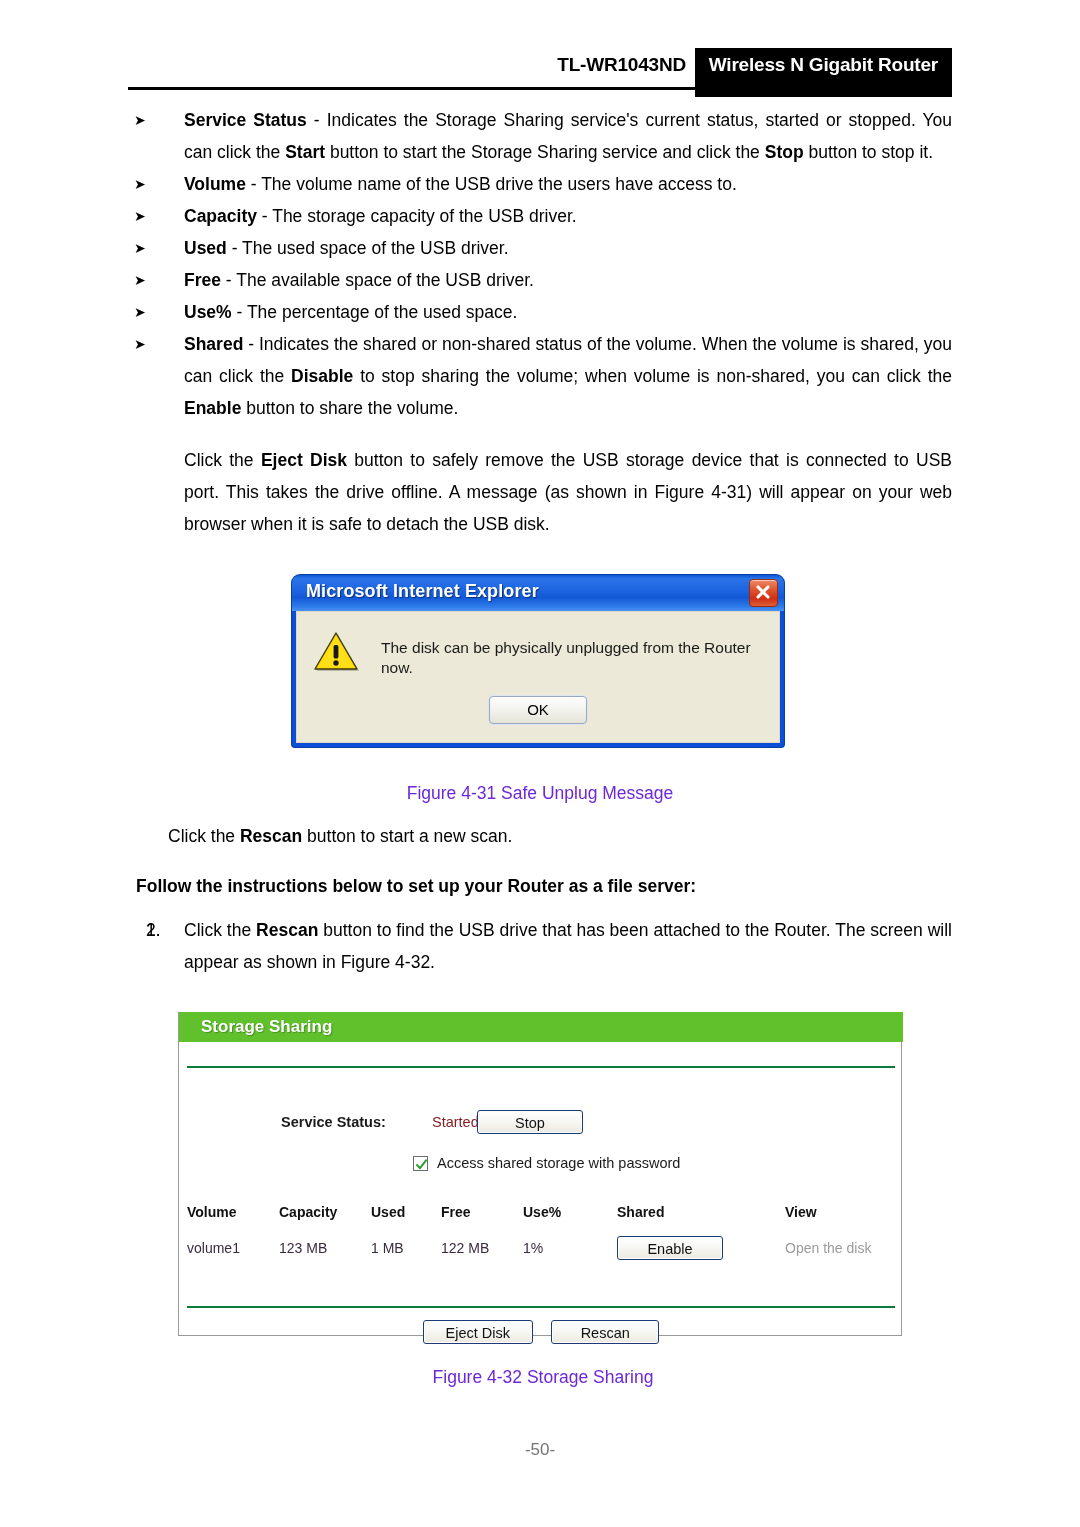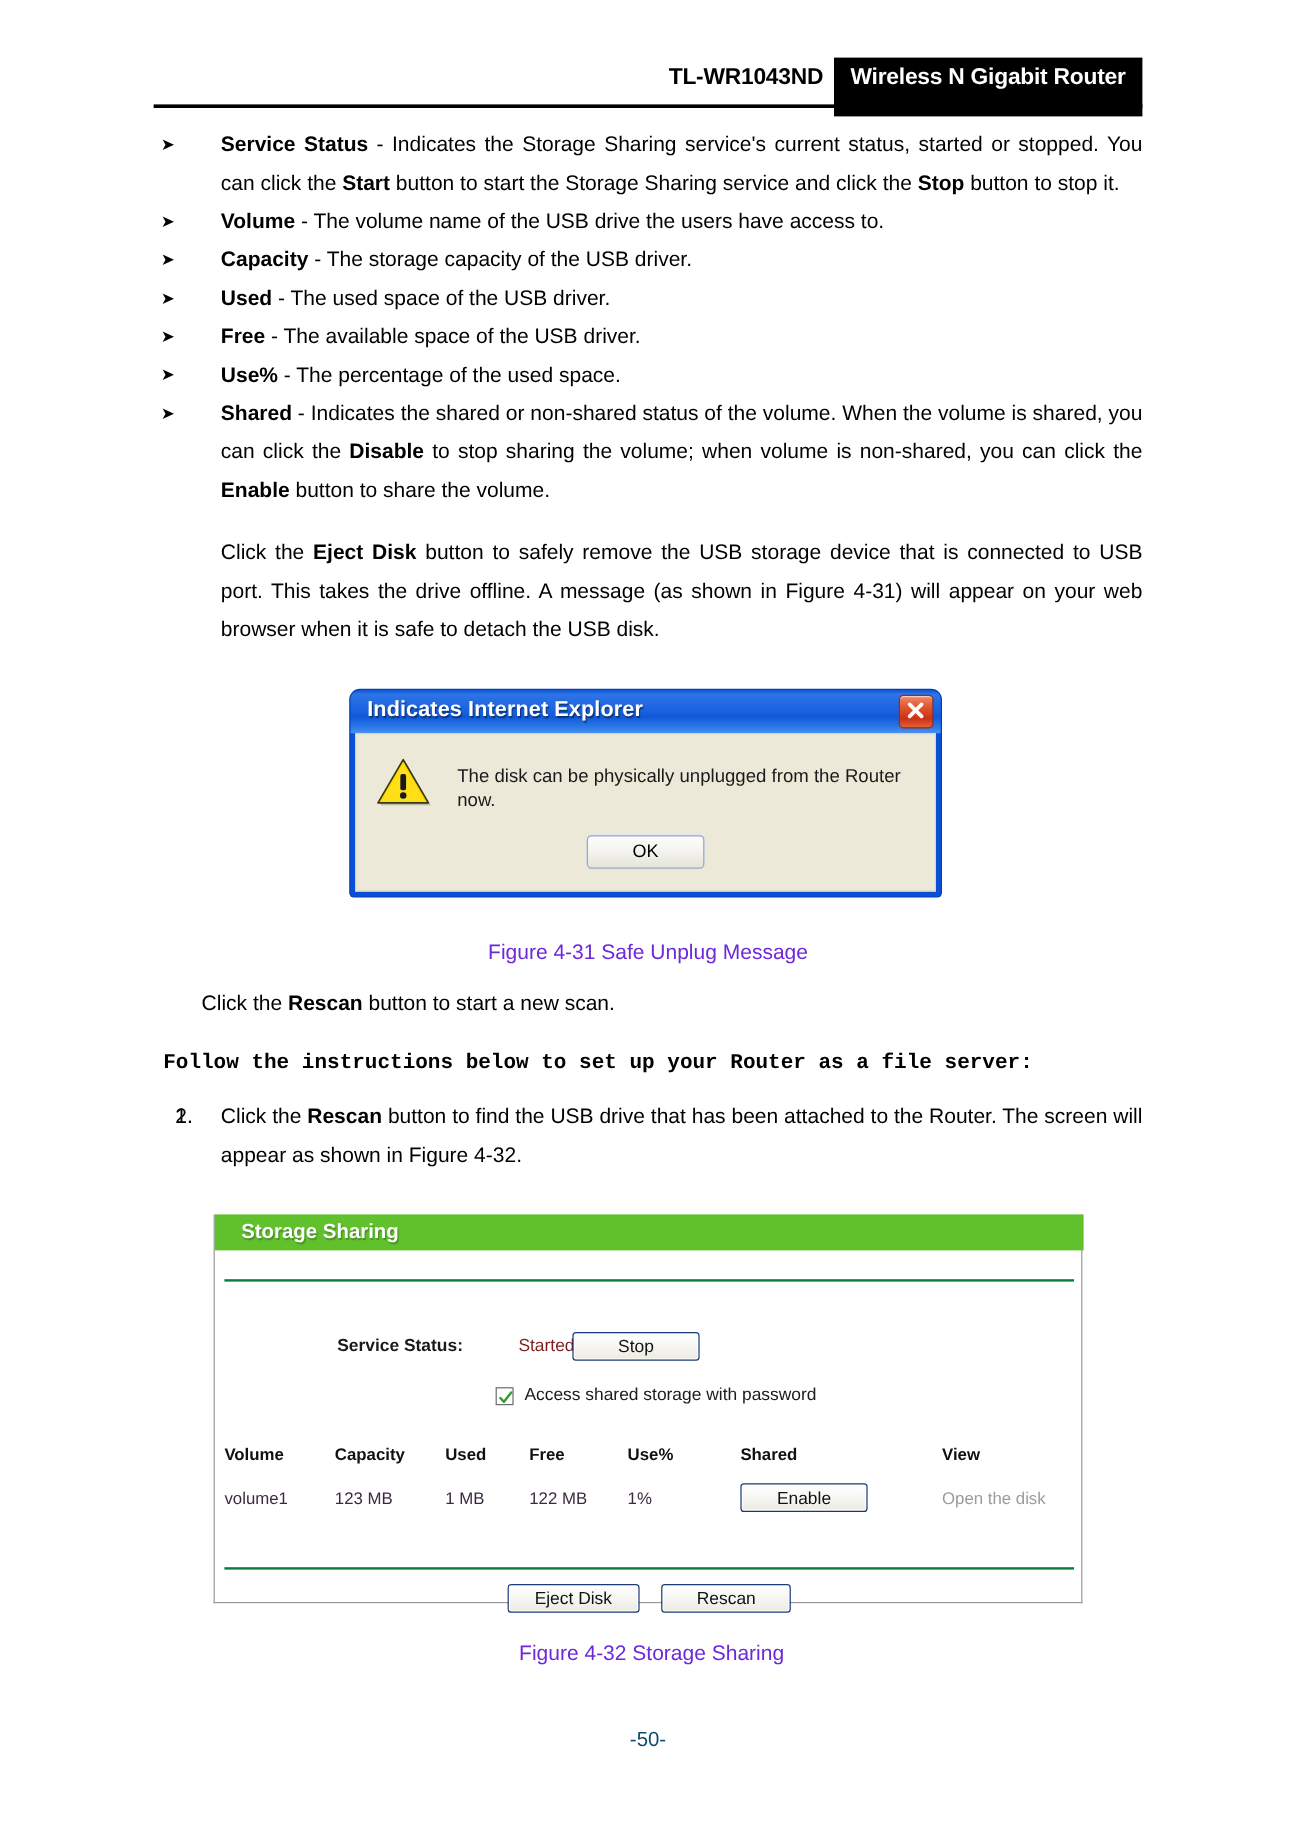"Indicates Internet Explorer" div.ie-title-text { text: Indicates -> Microsoft }
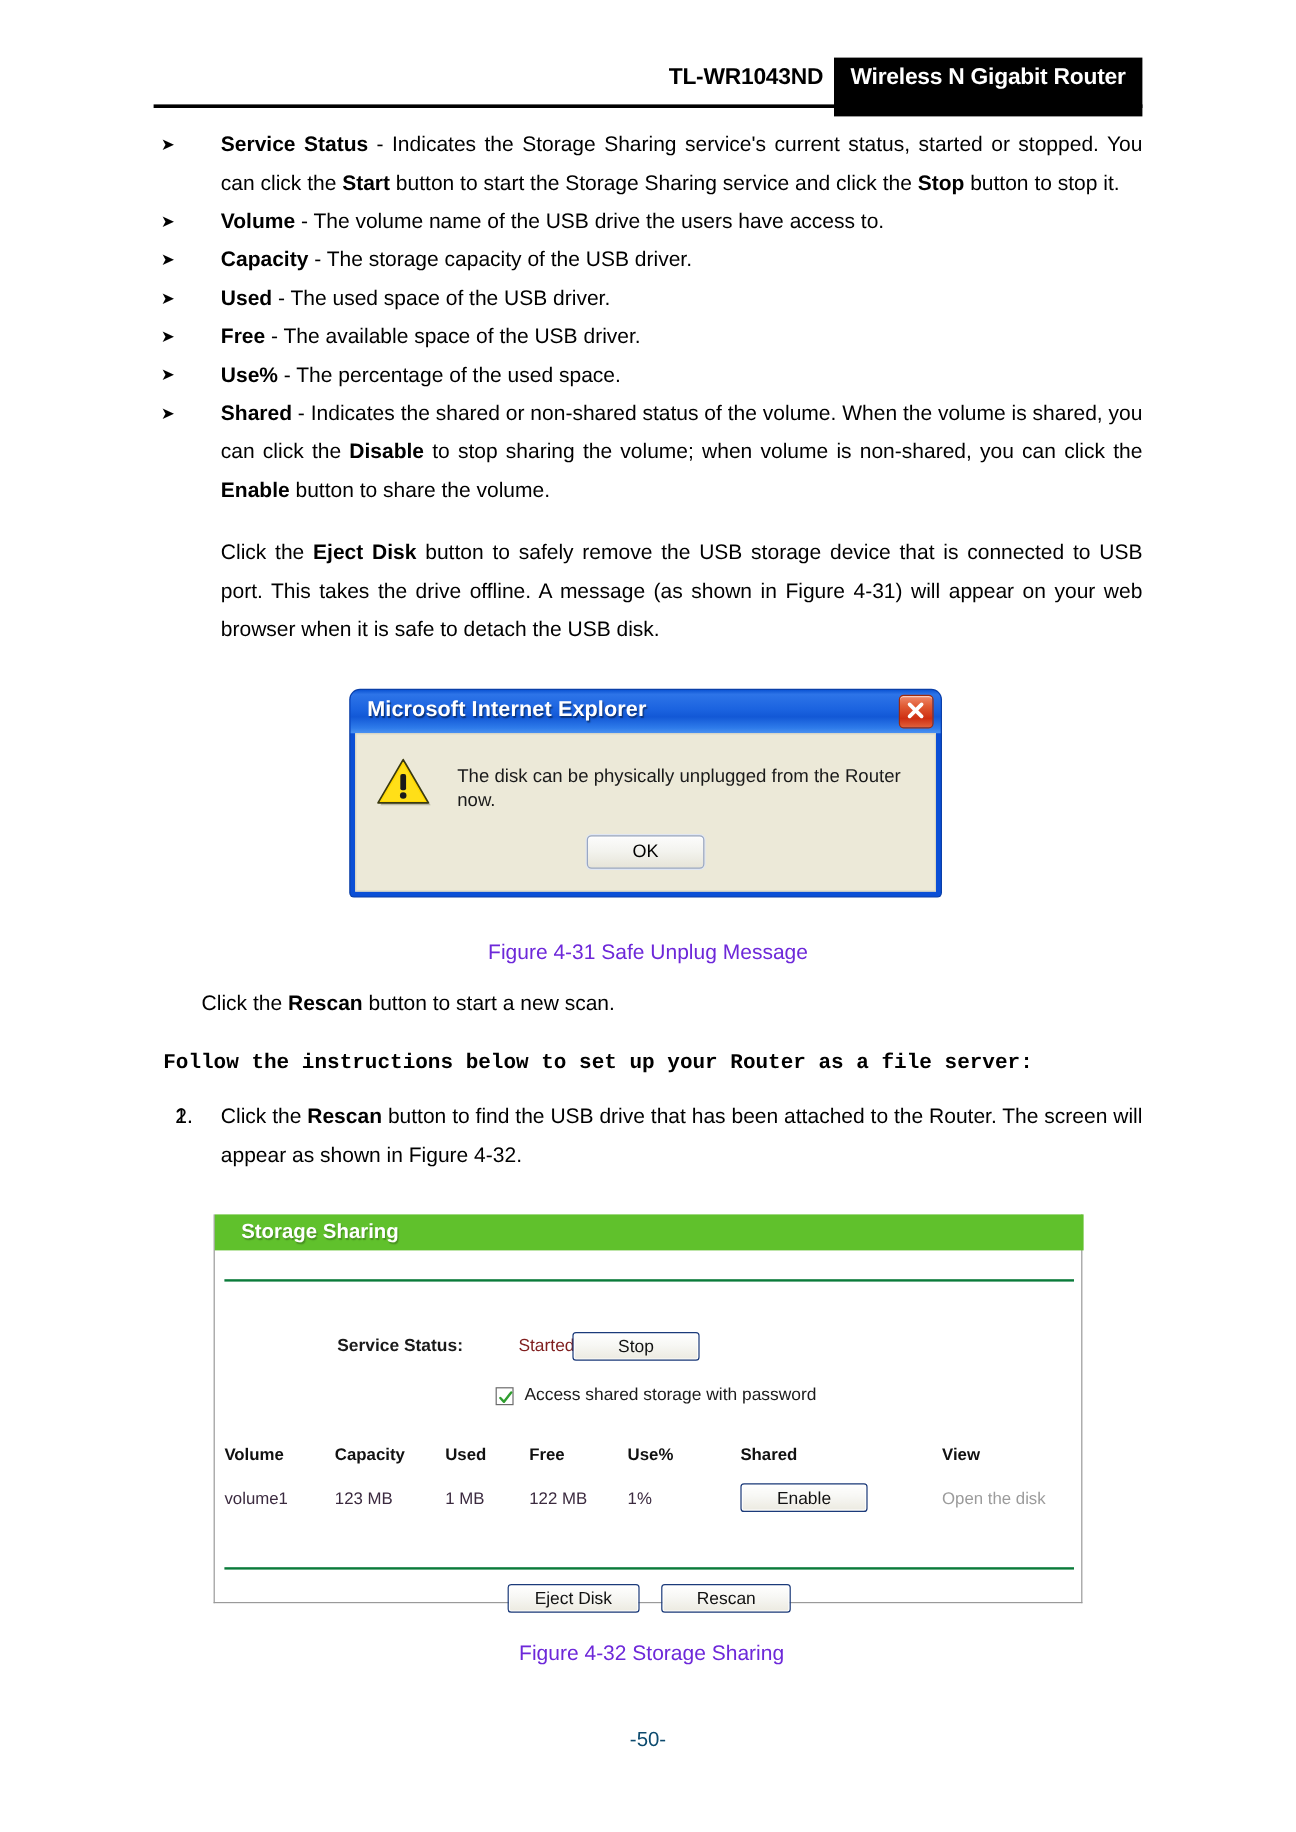"Follow the instructions below to" .heading-bold { font-family: Liberation Mono, monospace -> none }
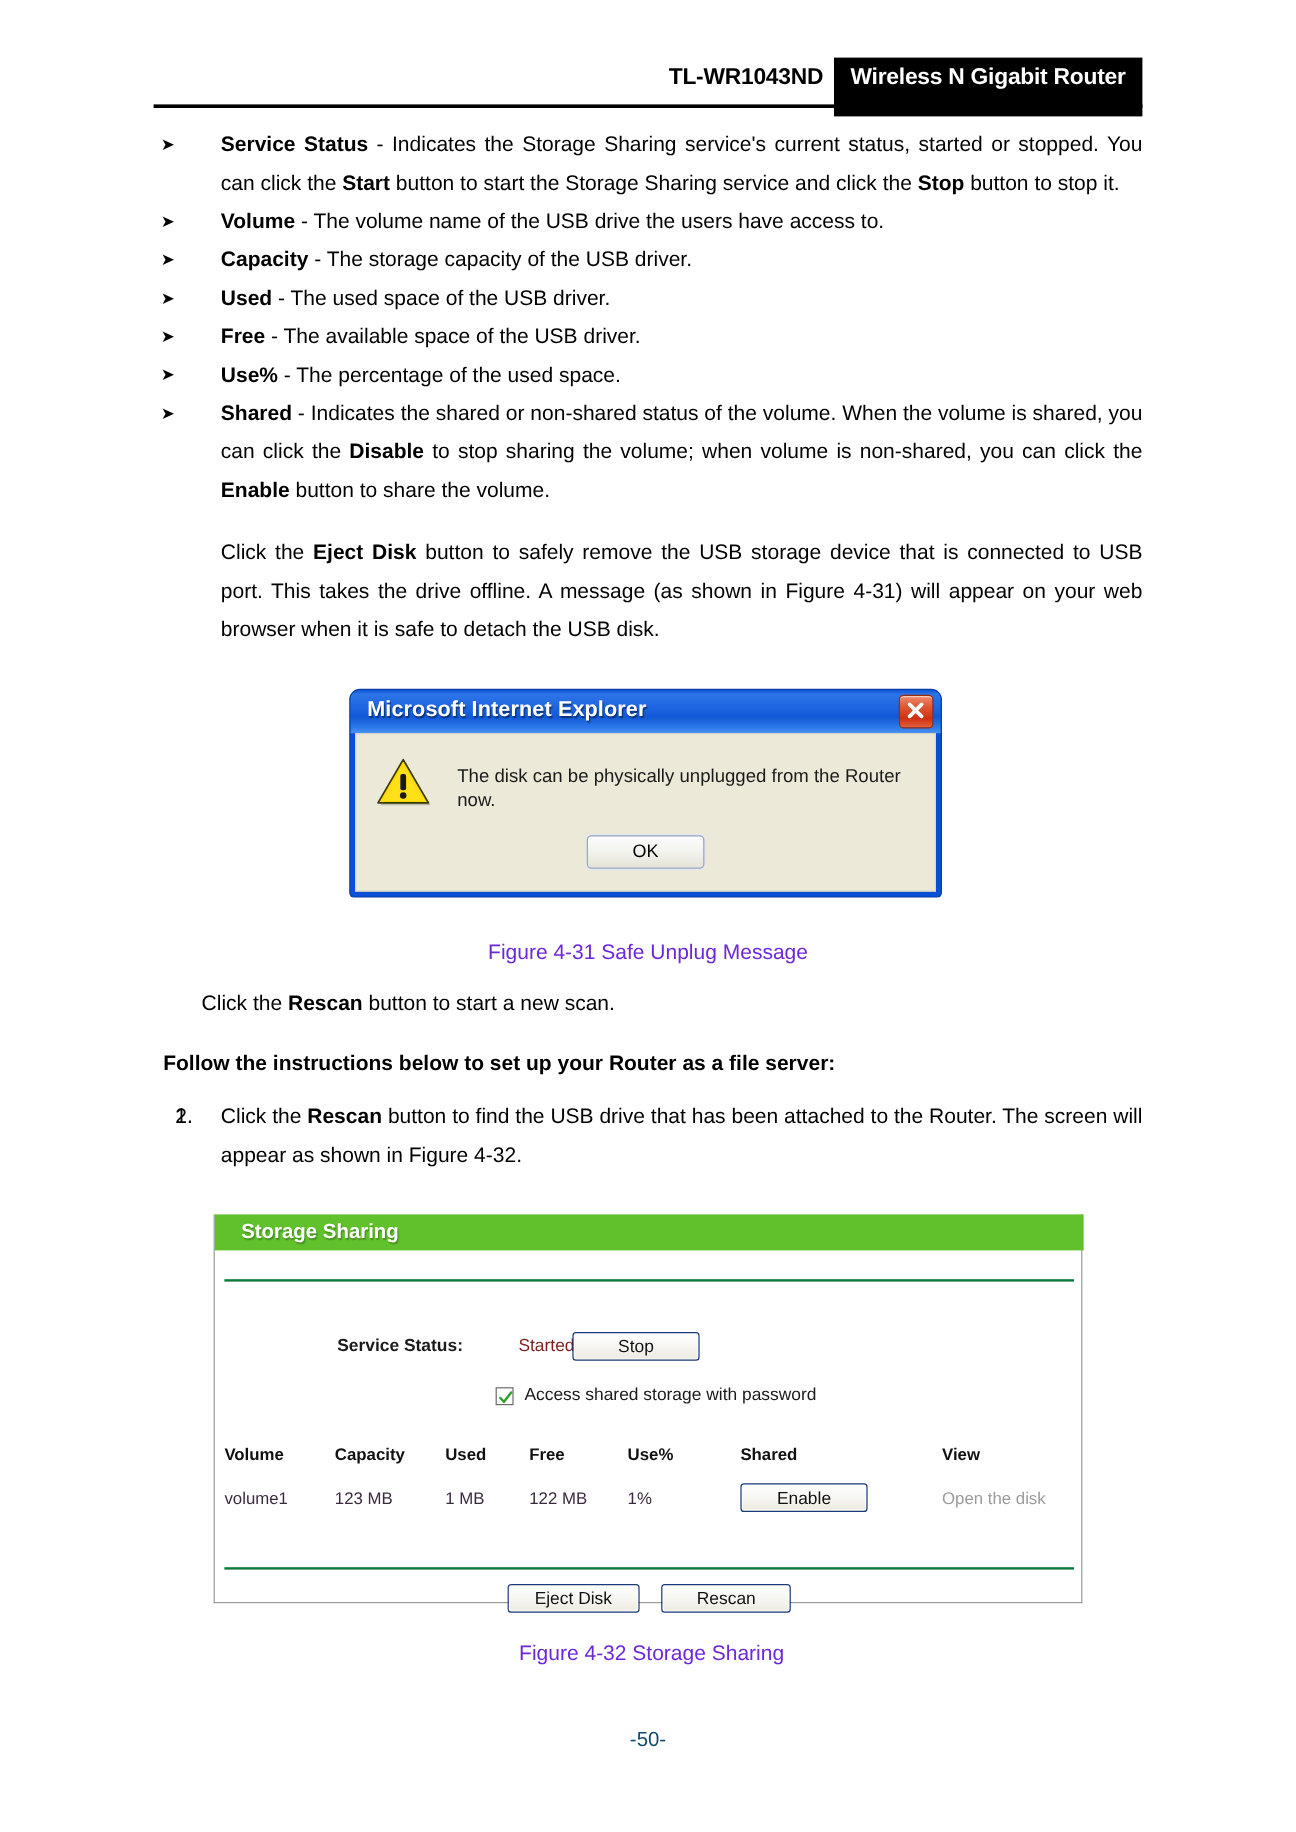"-50-" .page-number { color: #0c4a6e -> #737373 }
